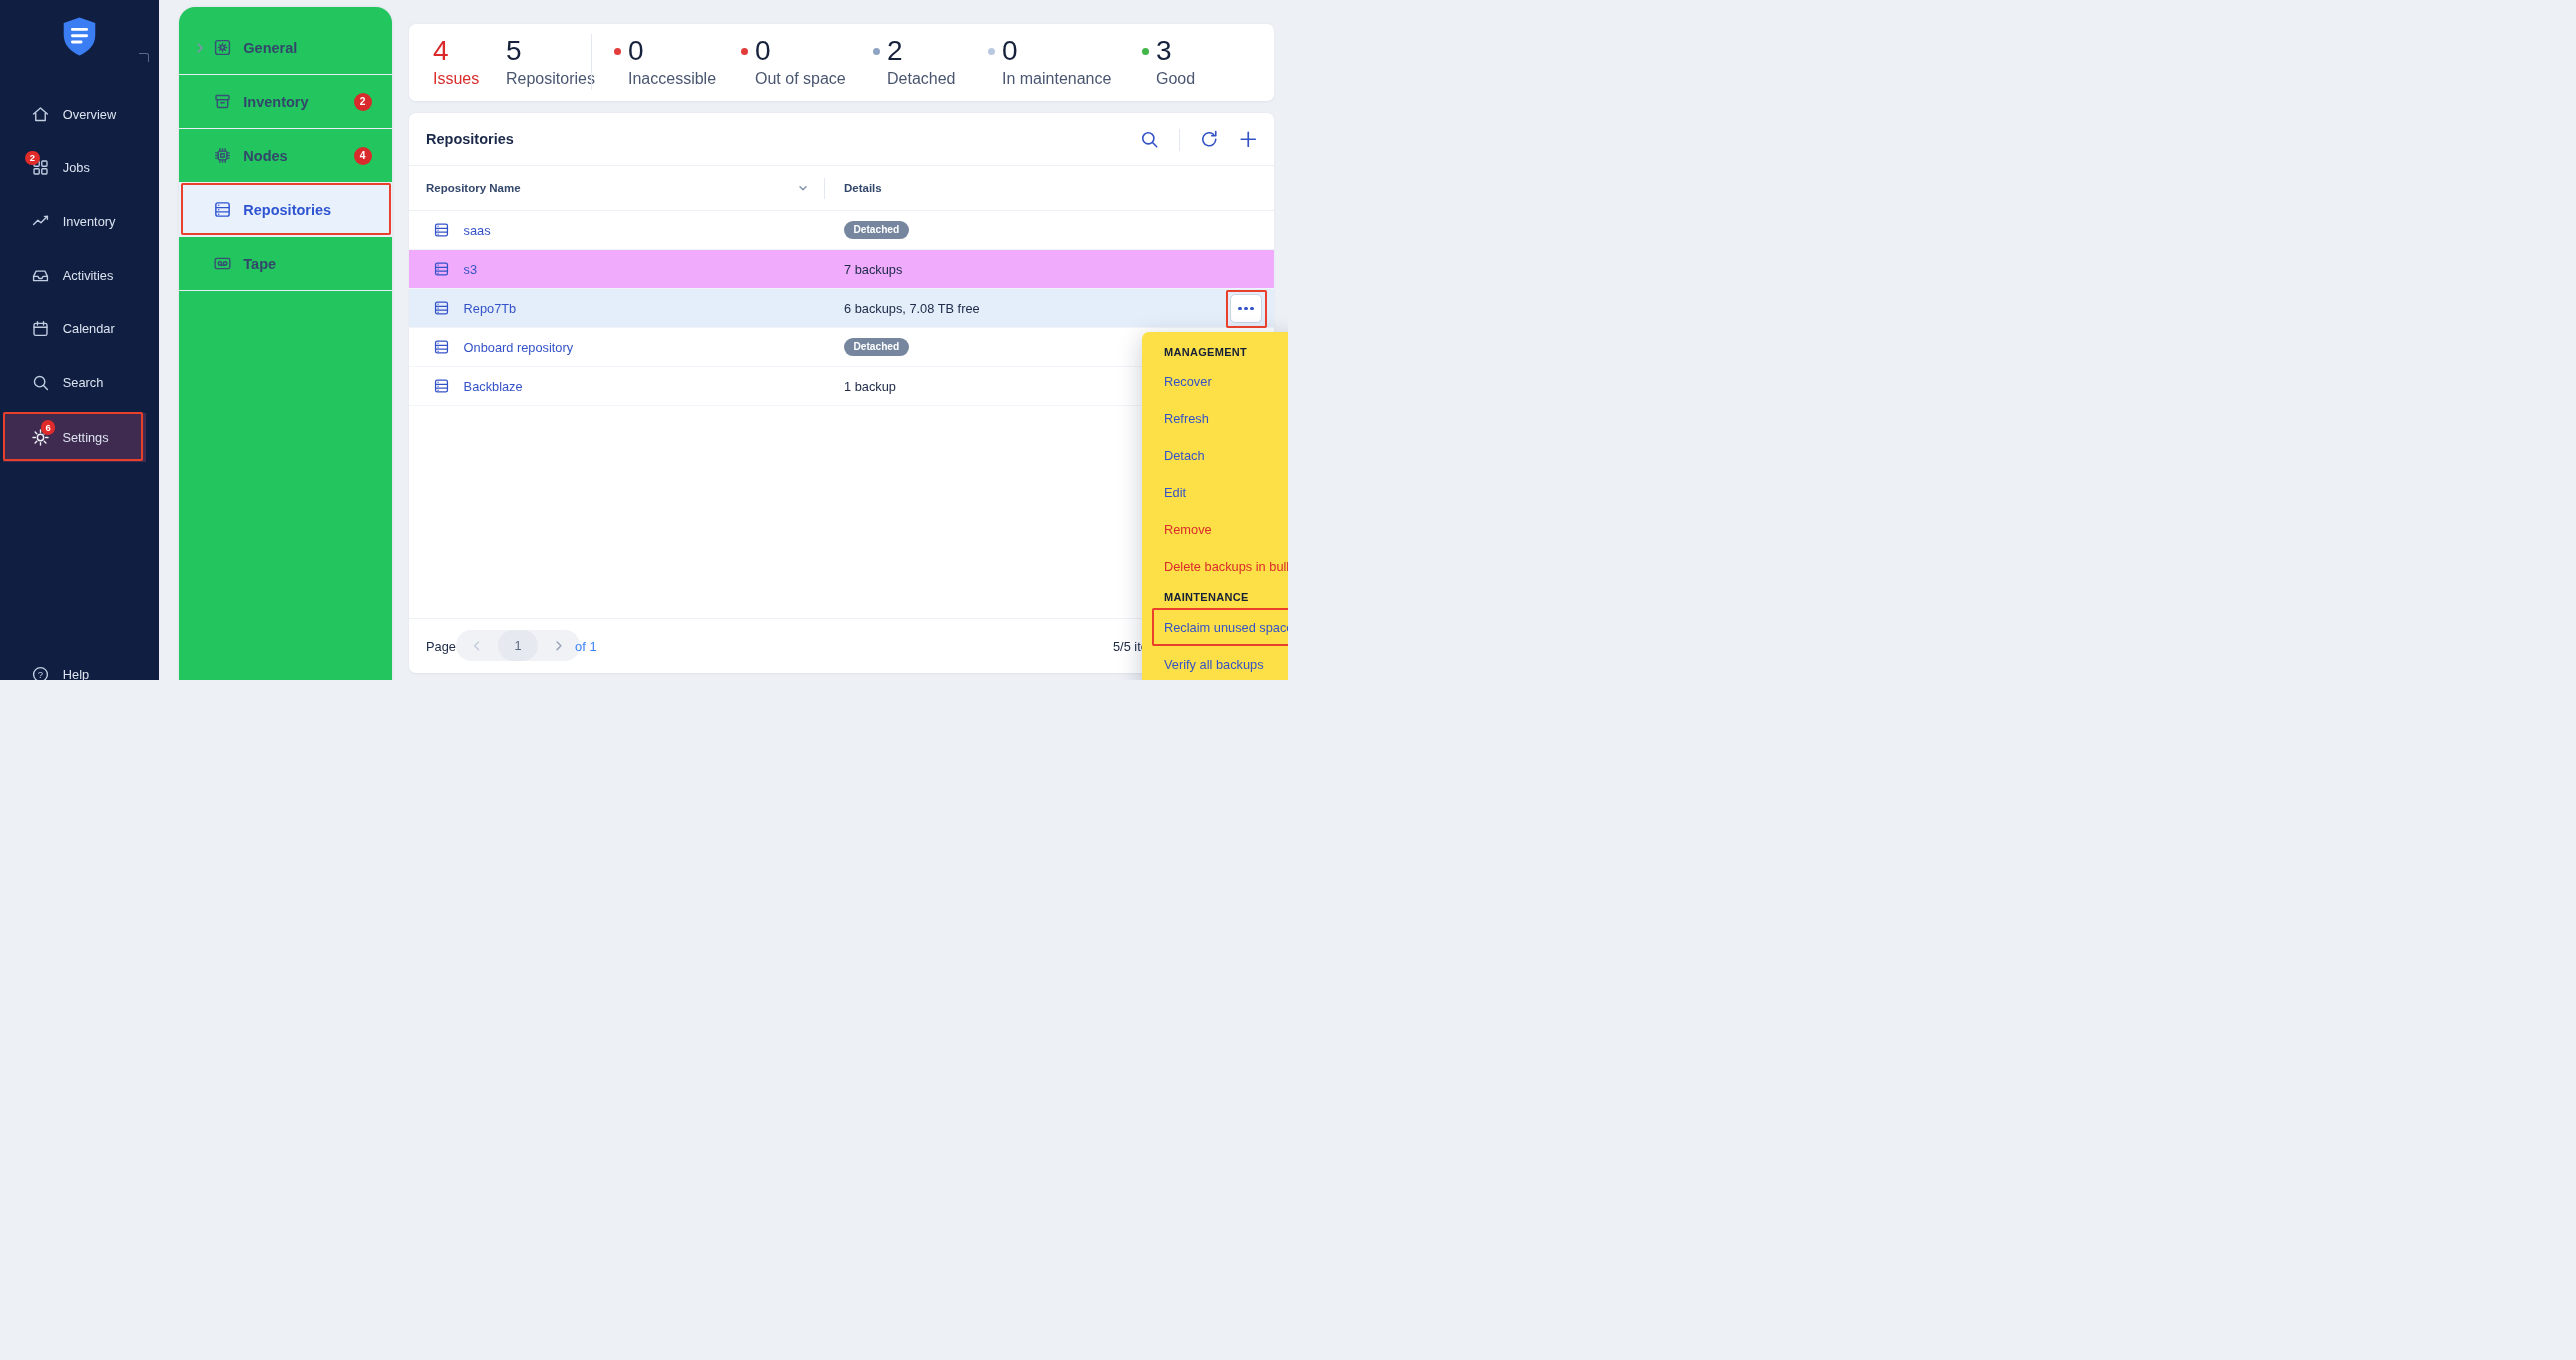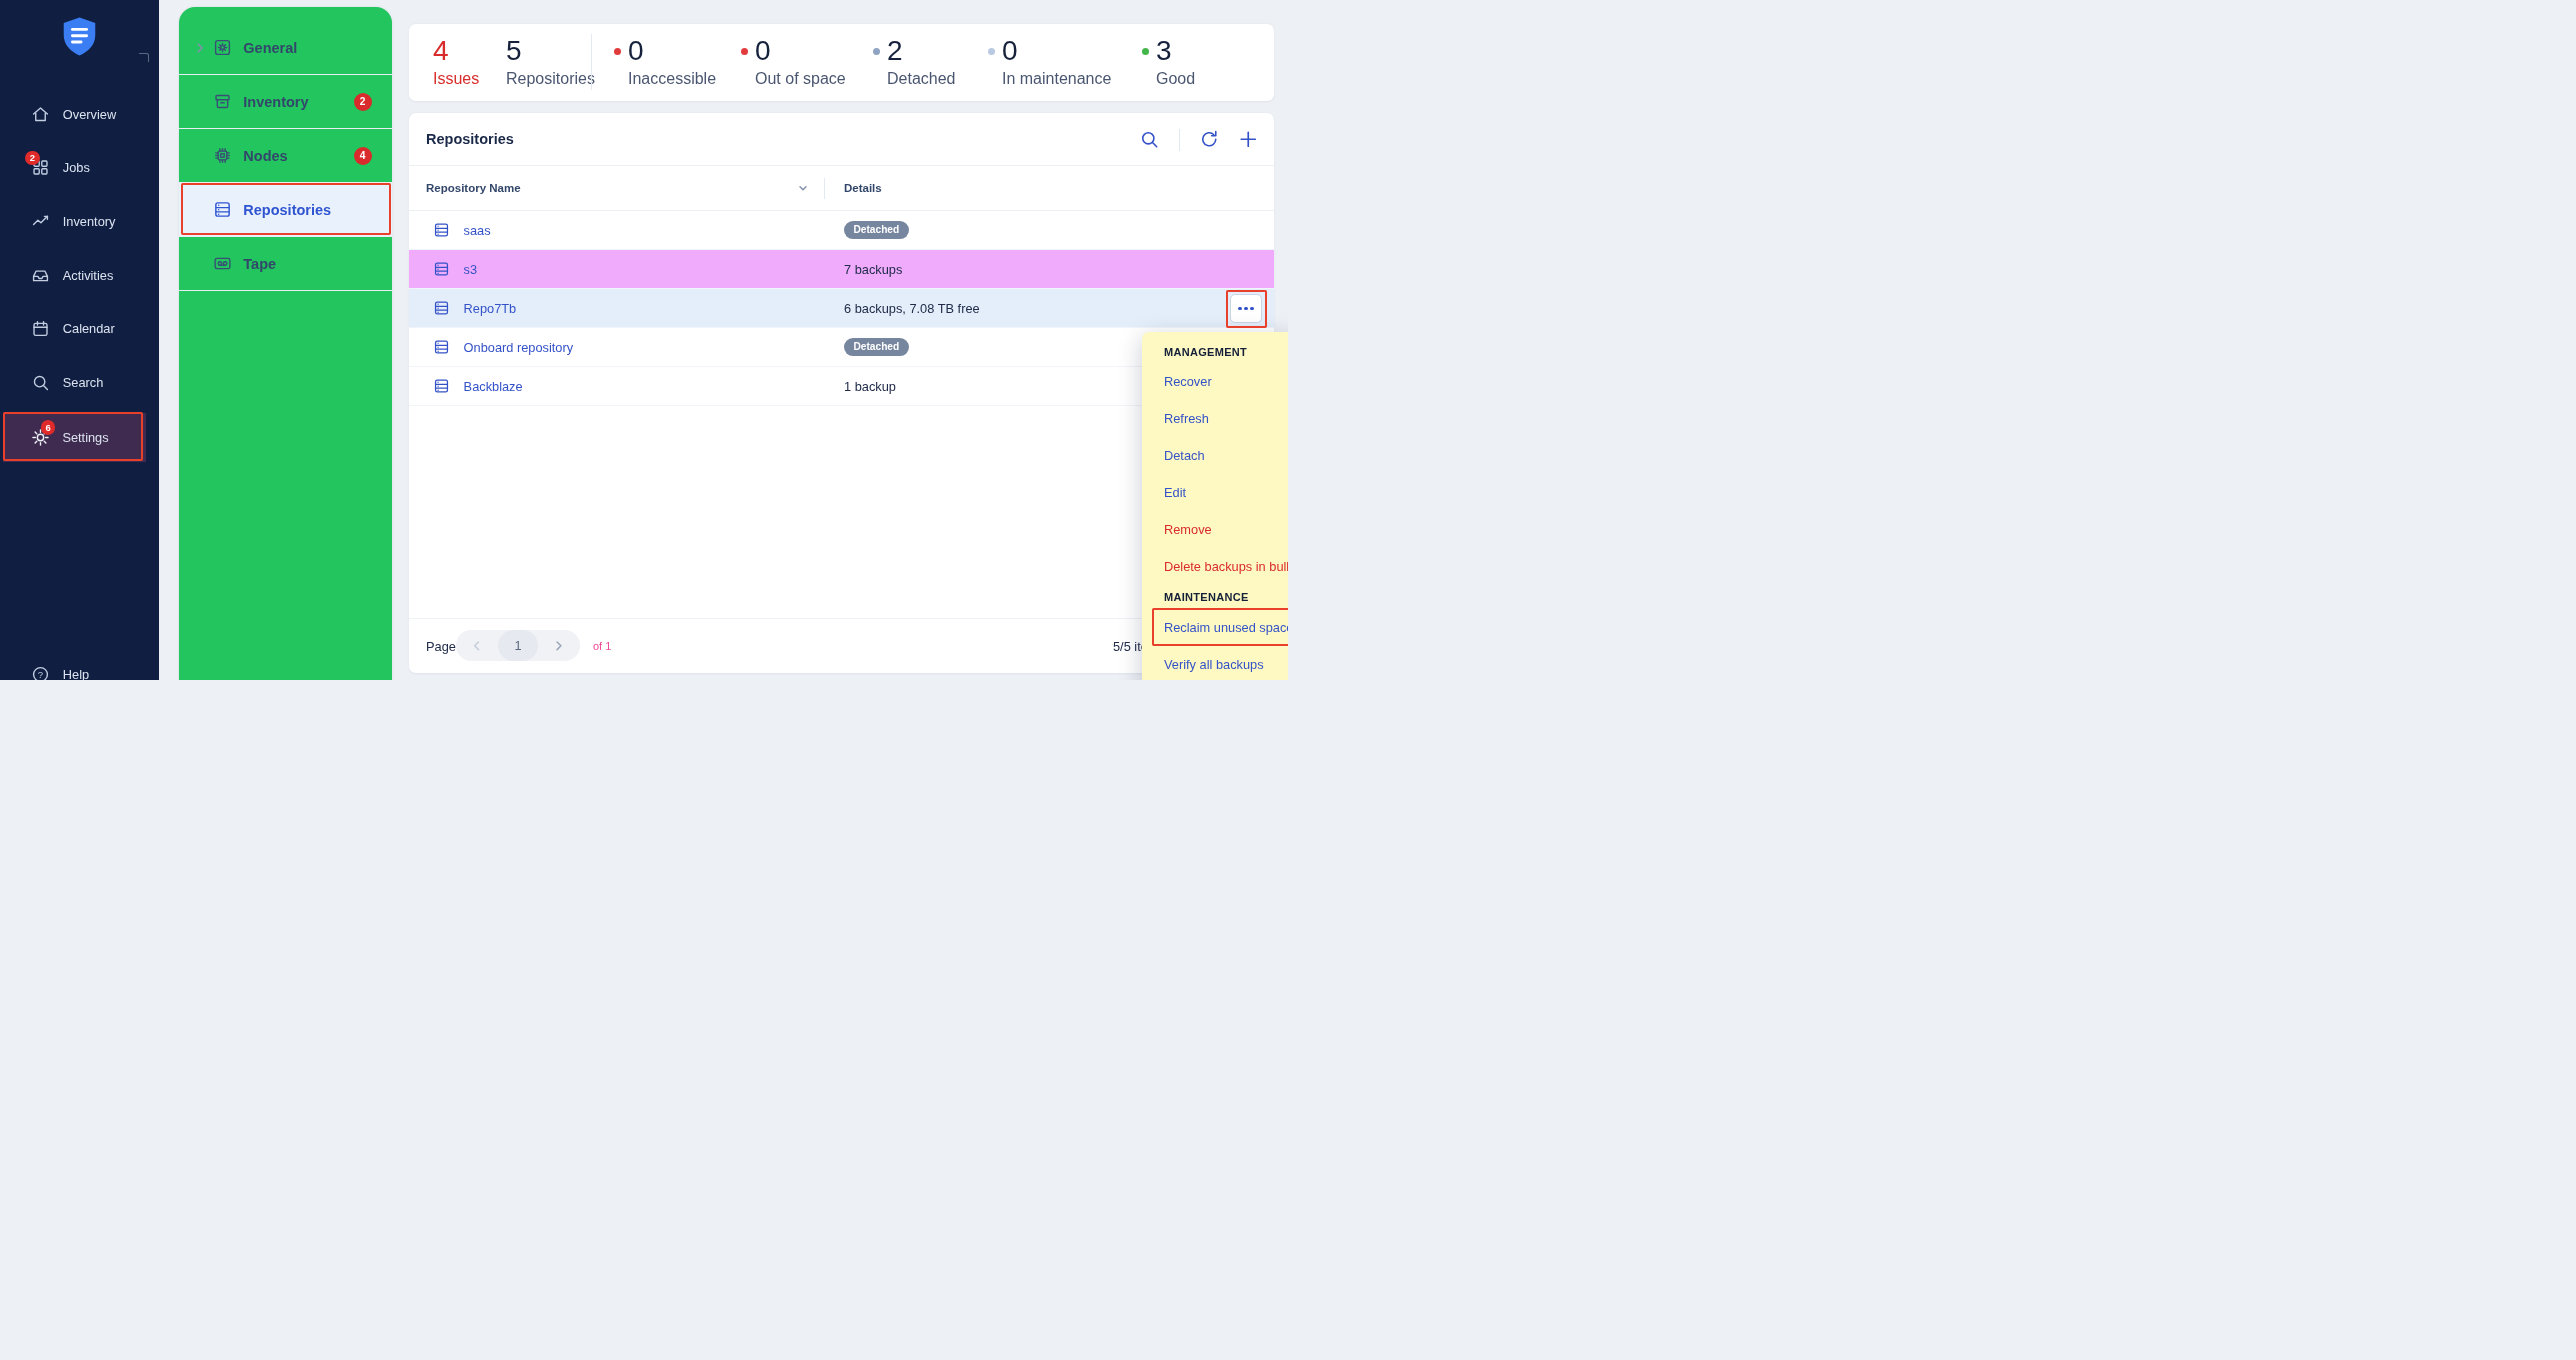"MANAGEMENT" .context-menu { background: #fef9c3 -> #fde047 }
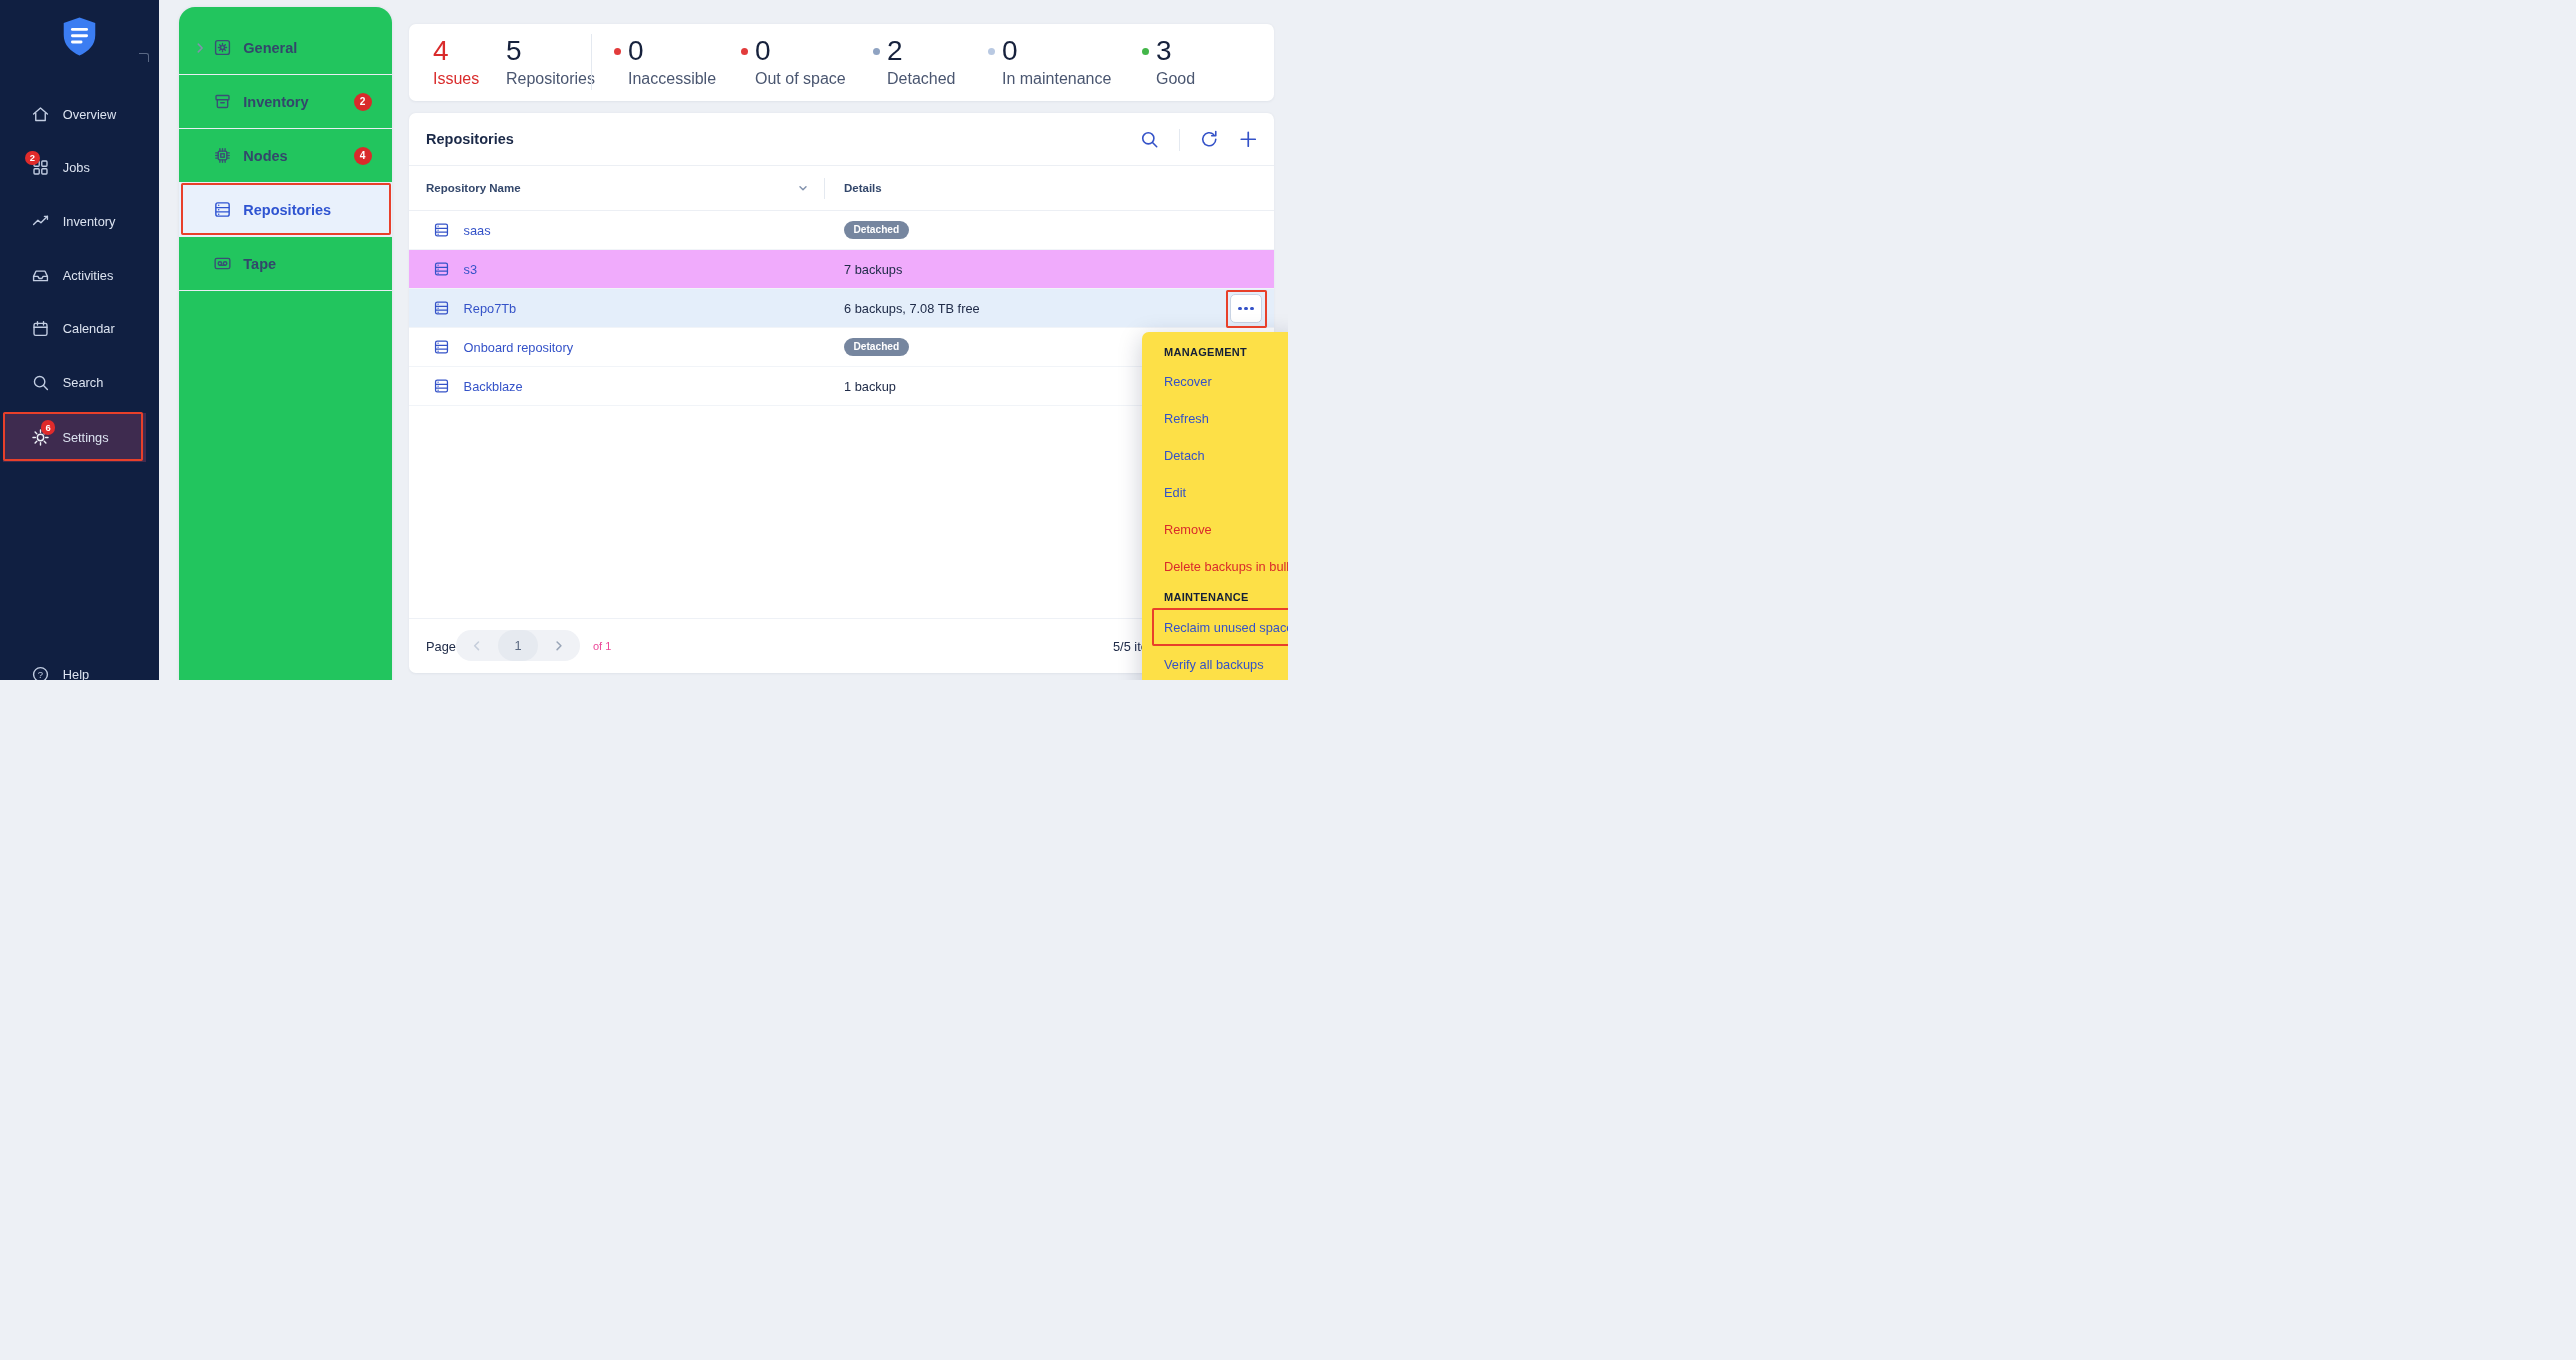"of 1" .of-label { color: #ec4899 -> #3b82f6; font-size: 11px -> 13px; left: 184px -> 166px }
